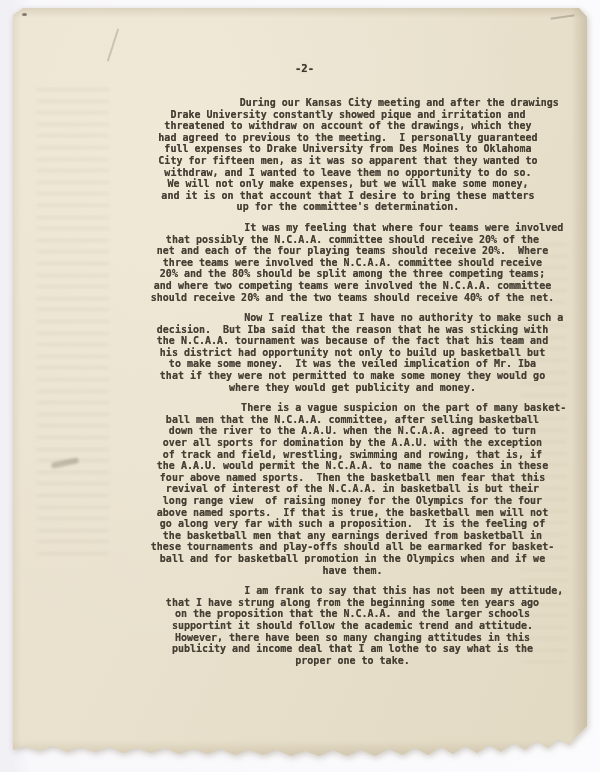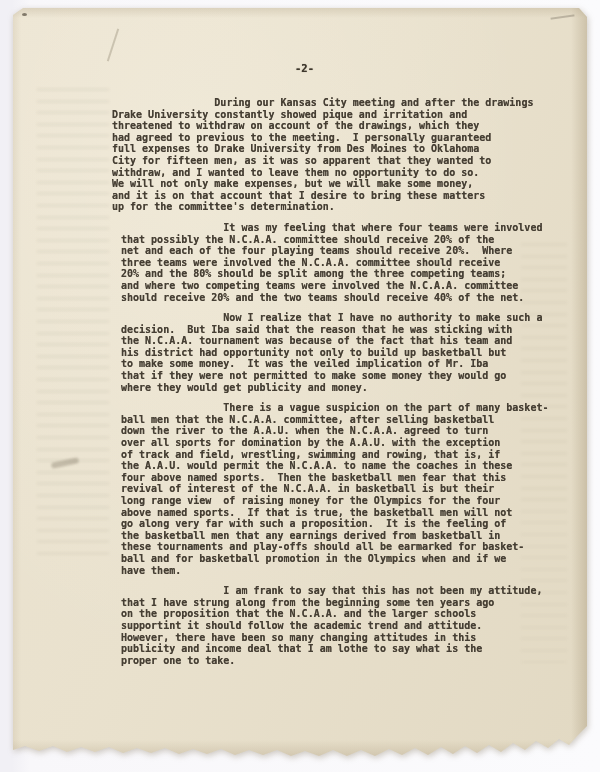"During our Kansas City meeting" .text-layer { left: 99px -> 110px; text-align: none -> center }
